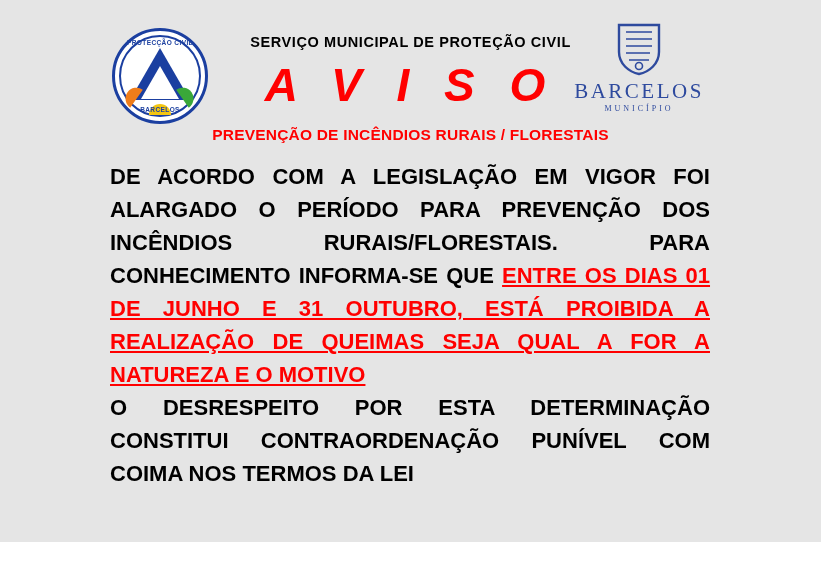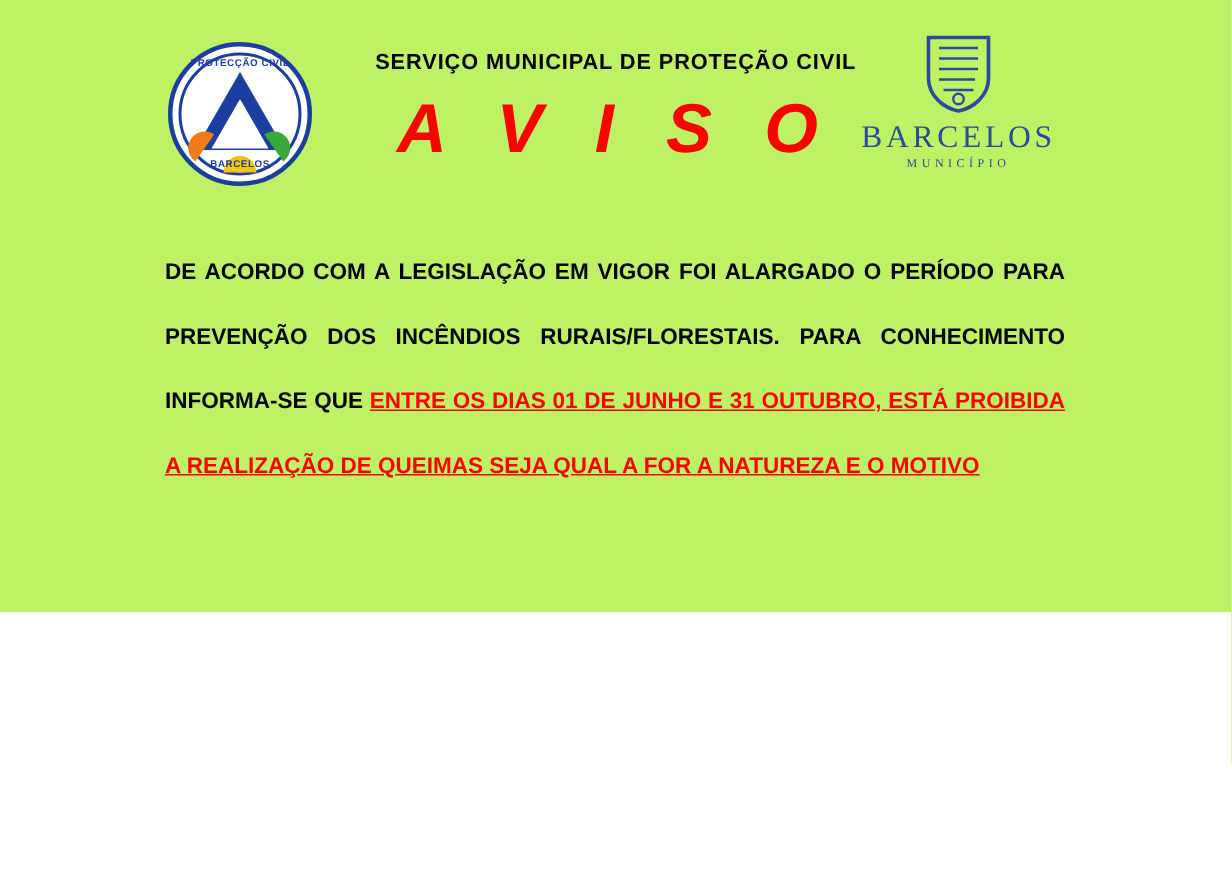"SERVIÇO MUNICIPAL DE PROTEÇÃO CIVIL" .page { background: #bef264 -> #e5e5e5; height: 408px -> 542px }
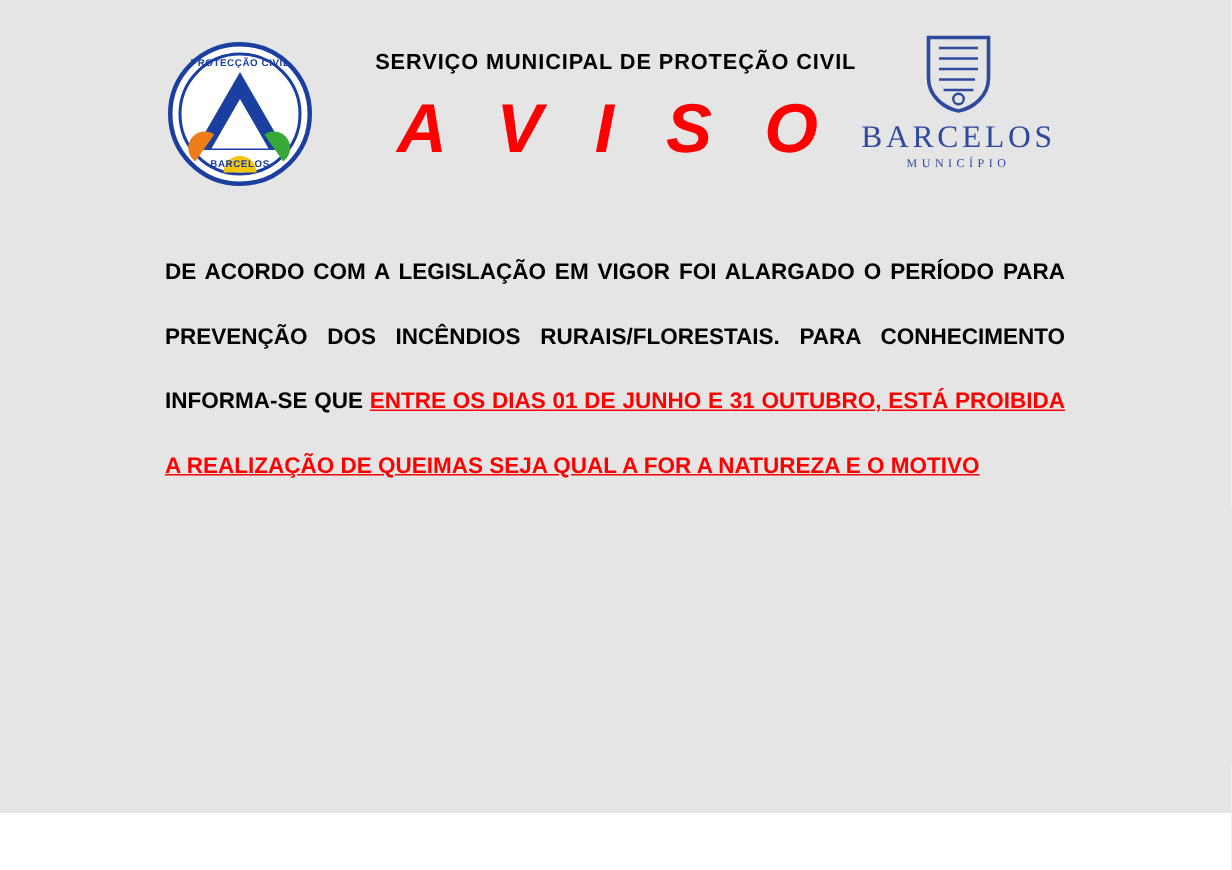"PREVENÇÃO DE INCÊNDIOS RURAIS /" div.subtitle { html: none -> <div>PREVENÇÃO DE INCÊNDIOS RURAIS / FLORESTAIS</div> }
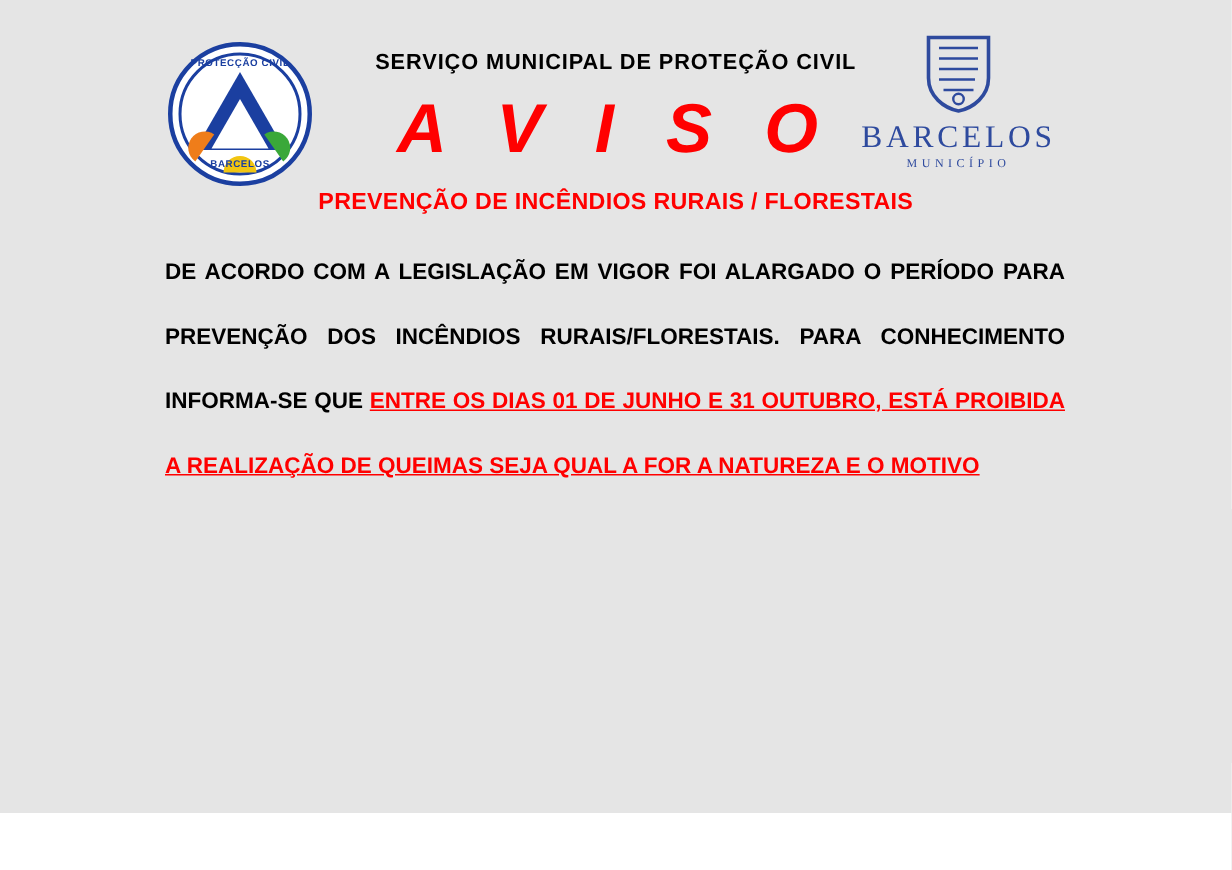"DE ACORDO COM A LEGISLAÇÃO" .para { font-size: 15px -> 22px; line-height: 43px -> 33px }
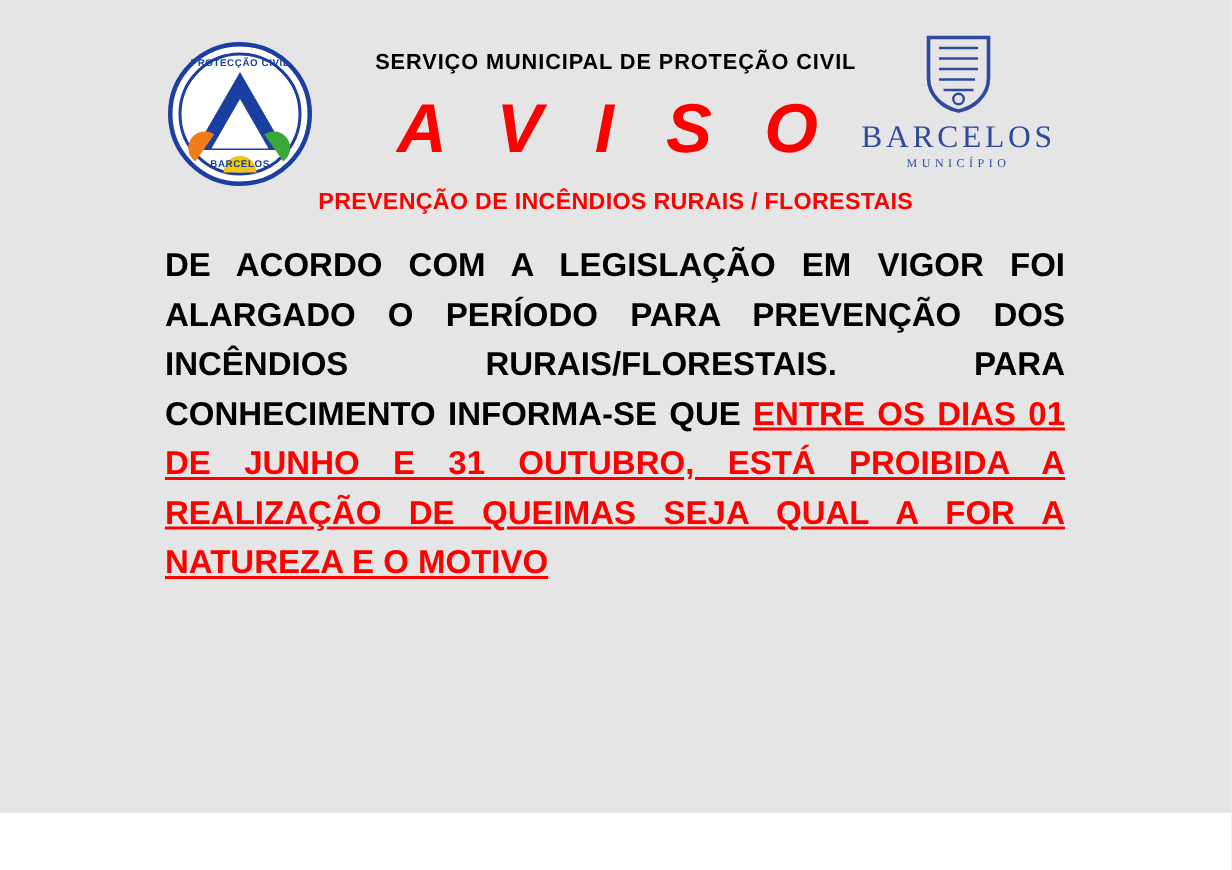"O DESRESPEITO POR ESTA DETERMINAÇÃO" p.para { html: none -> <p>O DESRESPEITO POR ESTA DETERMINAÇÃO CONSTITUI CONTRAORDENAÇÃO PUNÍVEL COM COIMA NOS TERMOS DA LEI</p> }
